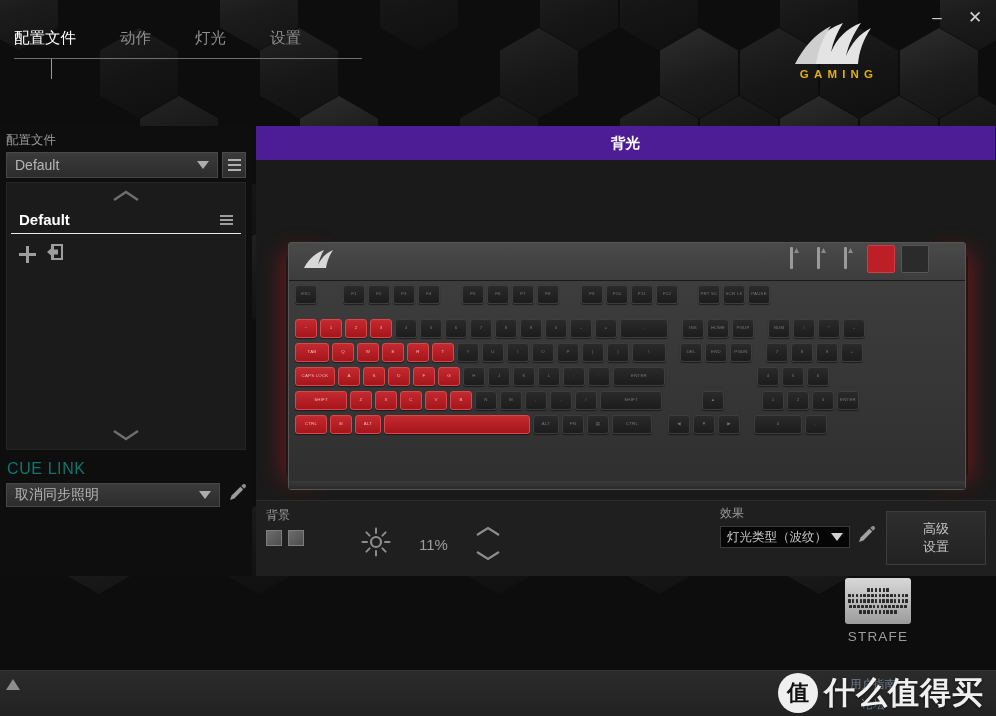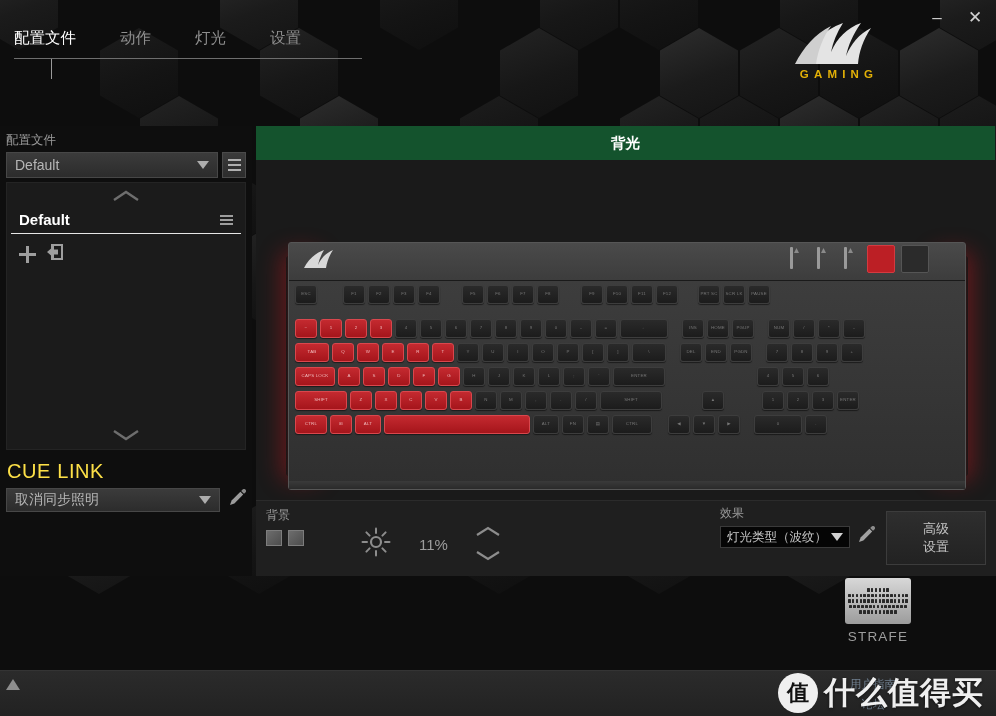"背光" .subtab.active { background: #14532d -> #4c1d95 }
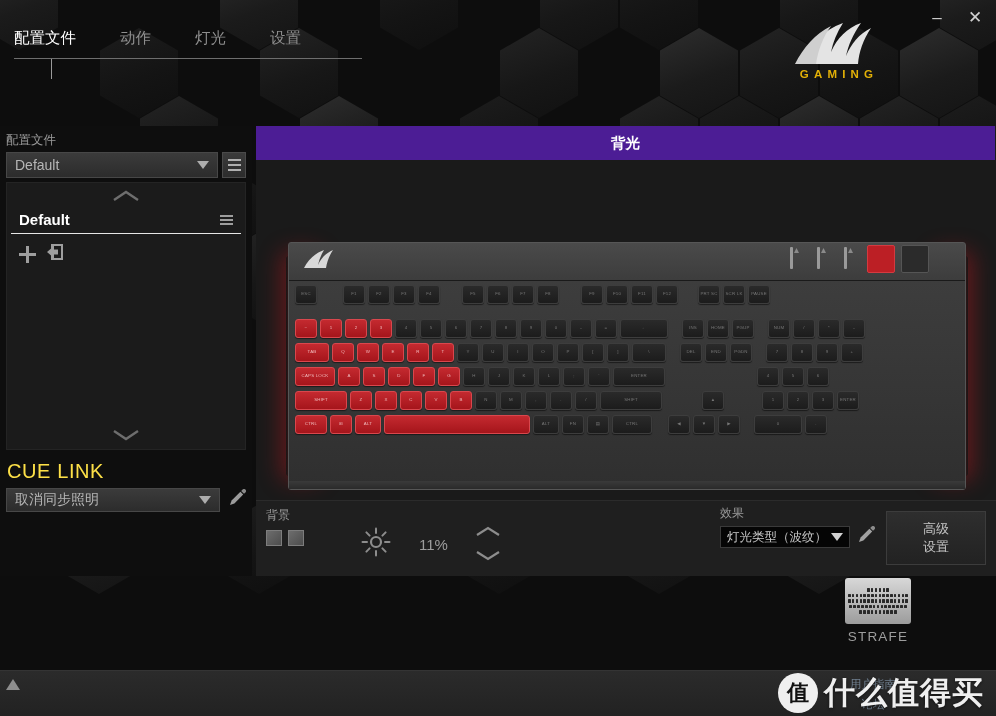"CUE LINK" .cuelink .t { color: #fde047 -> #0f766e; font-size: 20px -> 16px }
